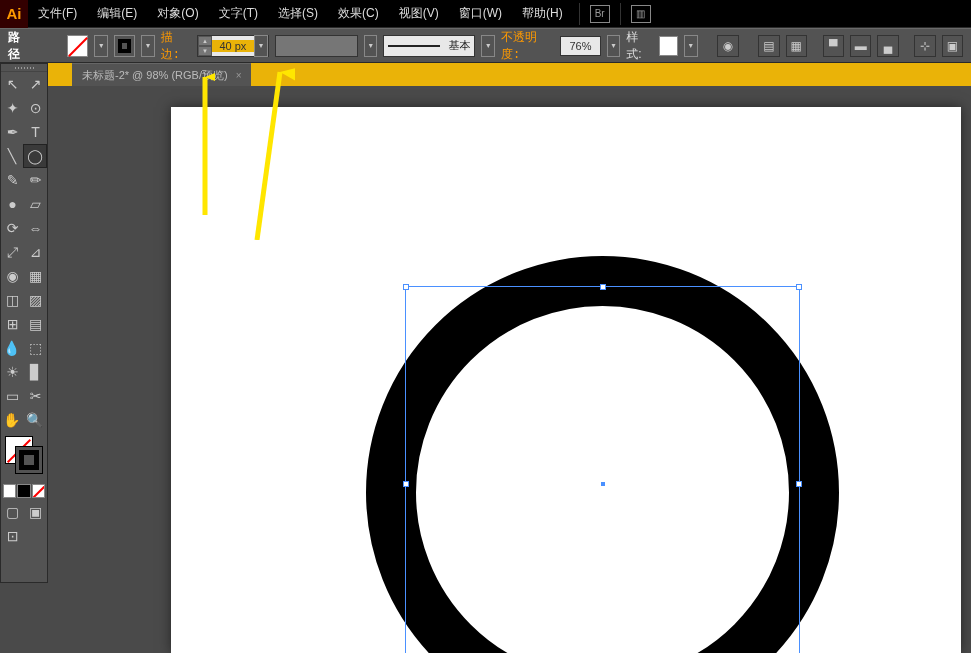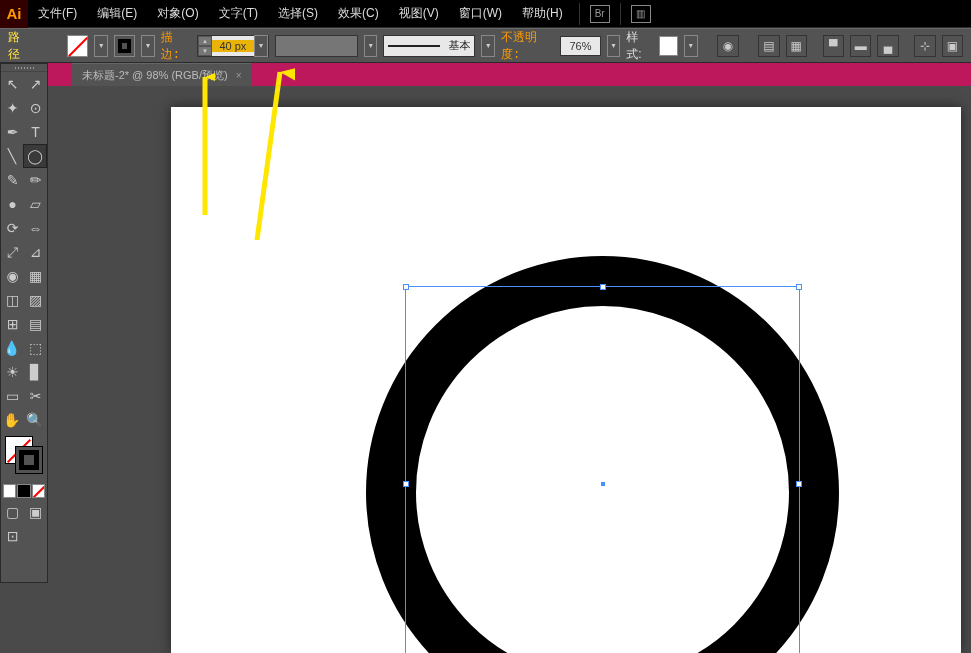"路径" .path-label { color: #fde047 -> #ffffff; font-weight: none -> bold }
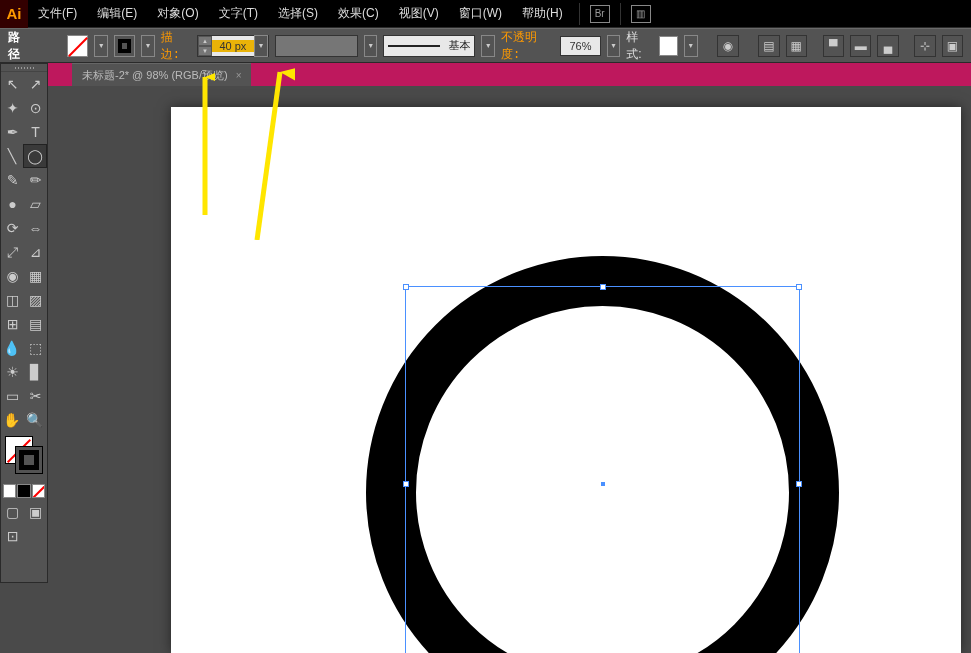"未标题-2* @ 98% (RGB/预览)" .tabbar { background: #be185d -> #eab308 }
